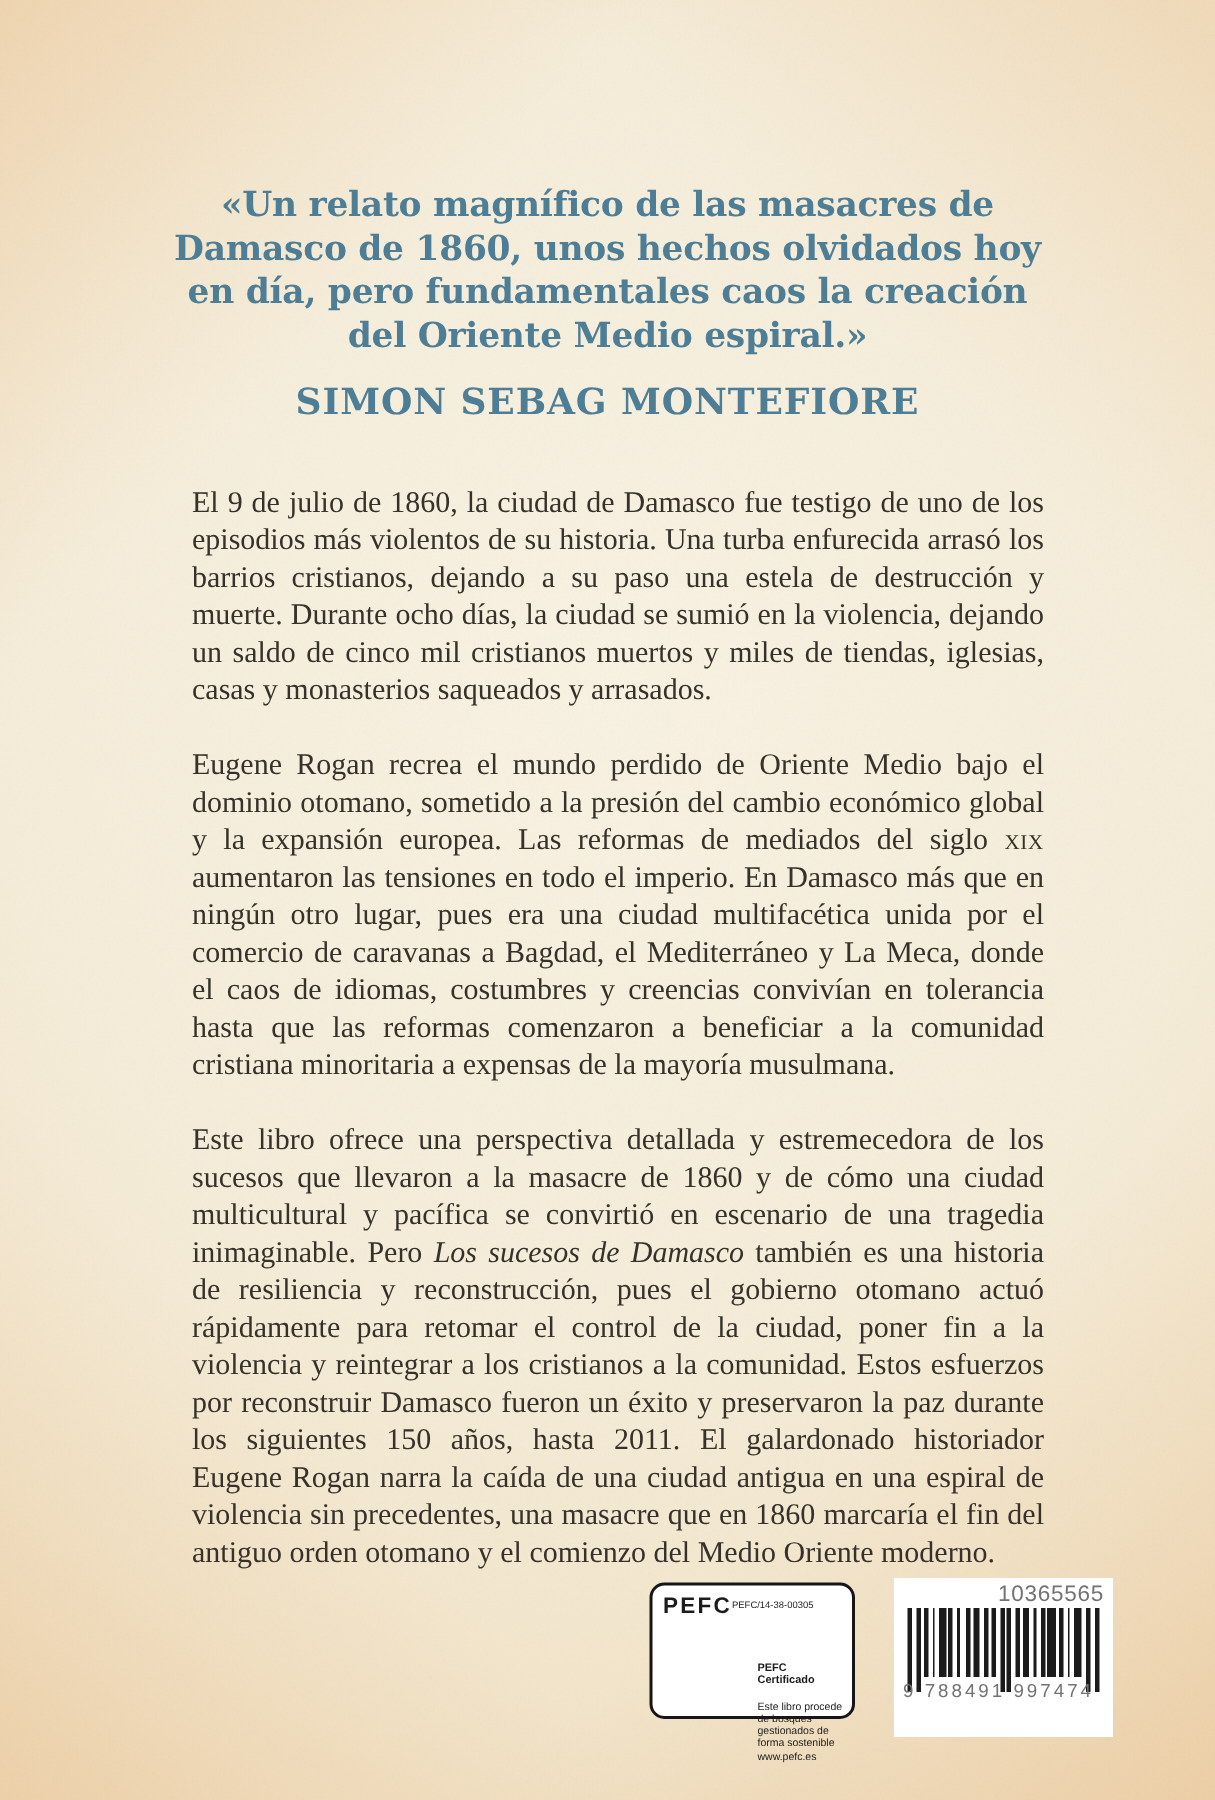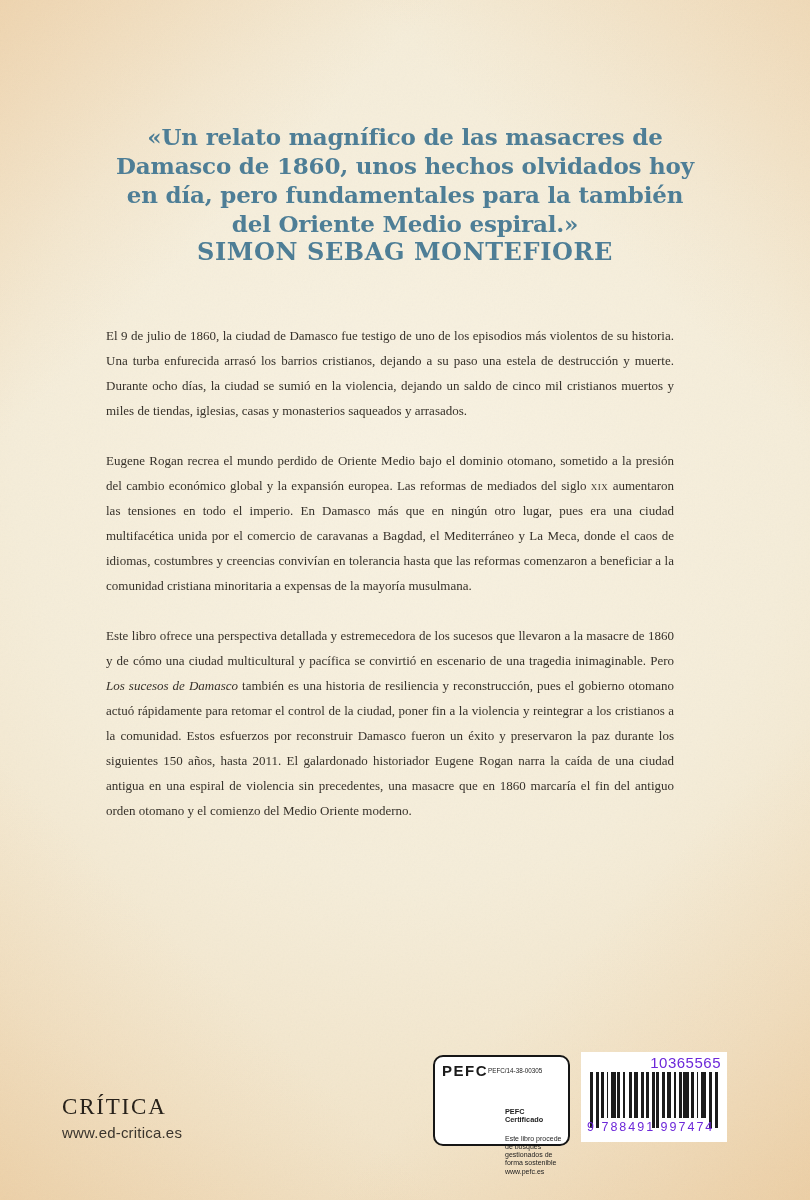"en día, pero fundamentales para" div.quote-line { text: para la también -> caos la creación }
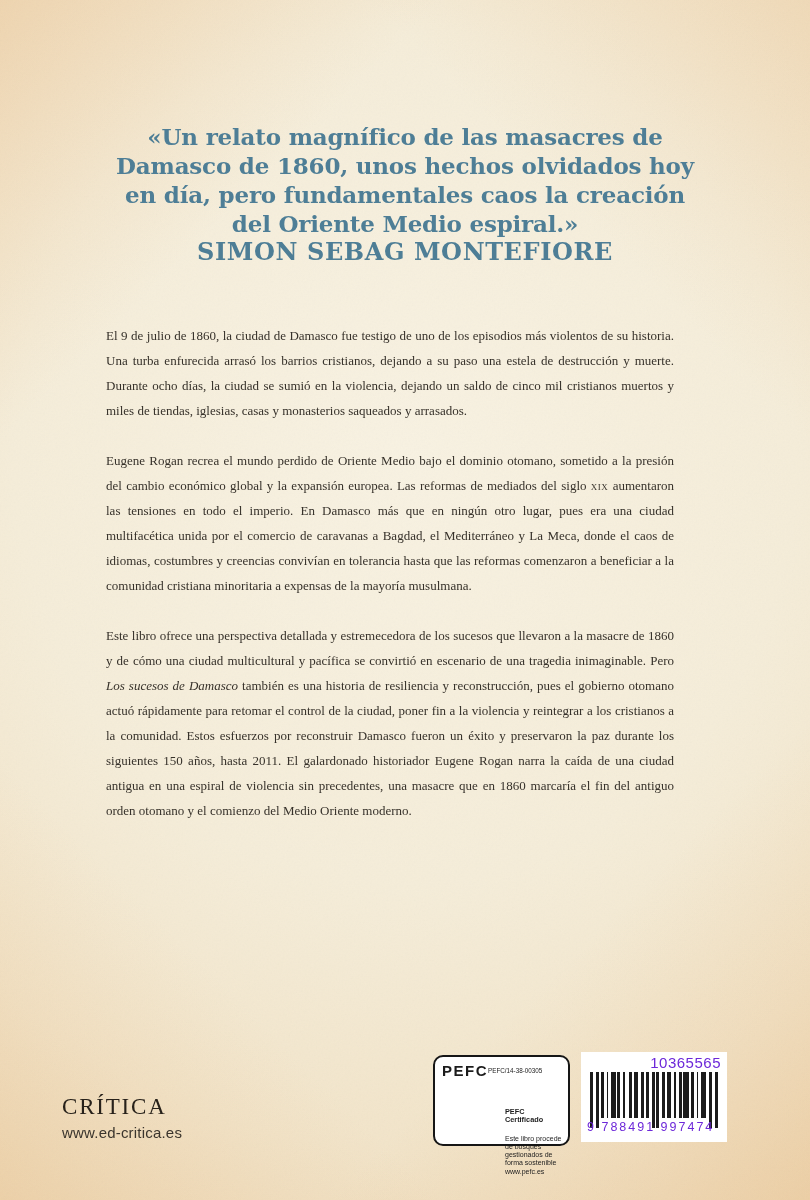"SIMON SEBAG MONTEFIORE" .quote-attribution { margin-top: none -> 16px }
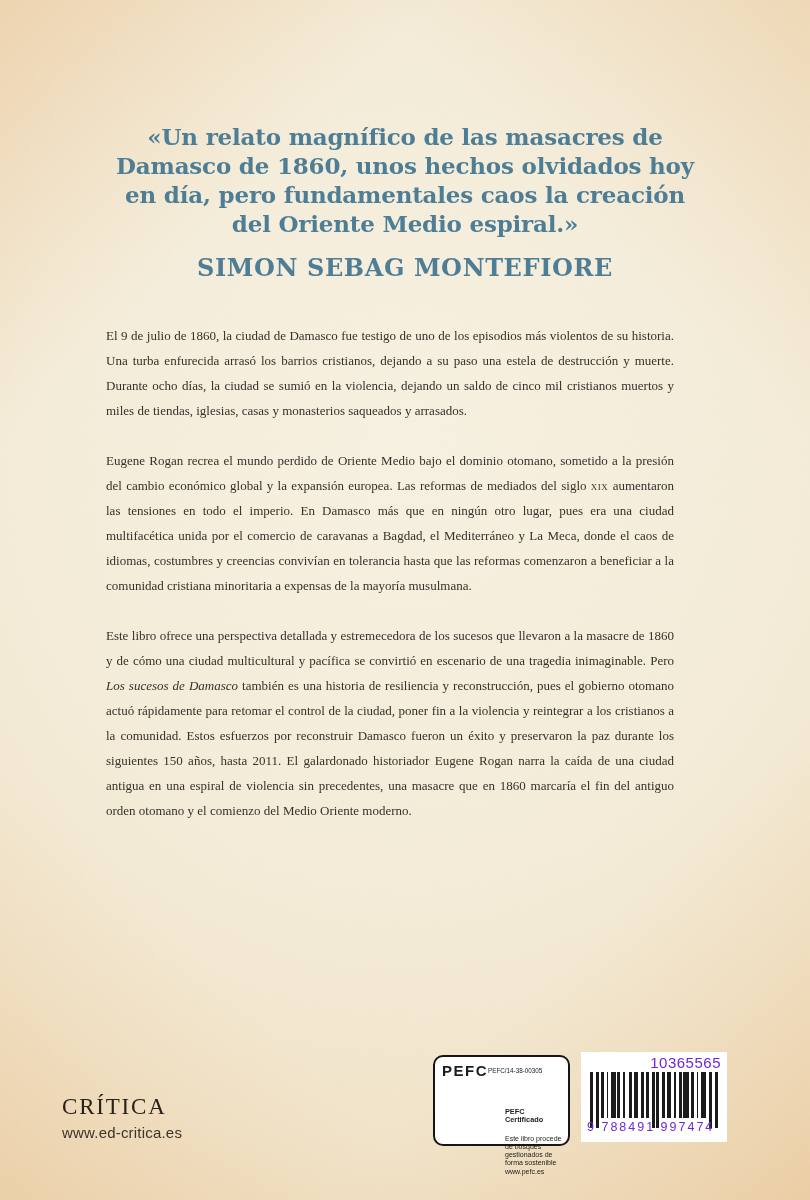"El 9 de julio de" .synopsis { font-size: 13px -> 20px; left: 106px -> 128px }
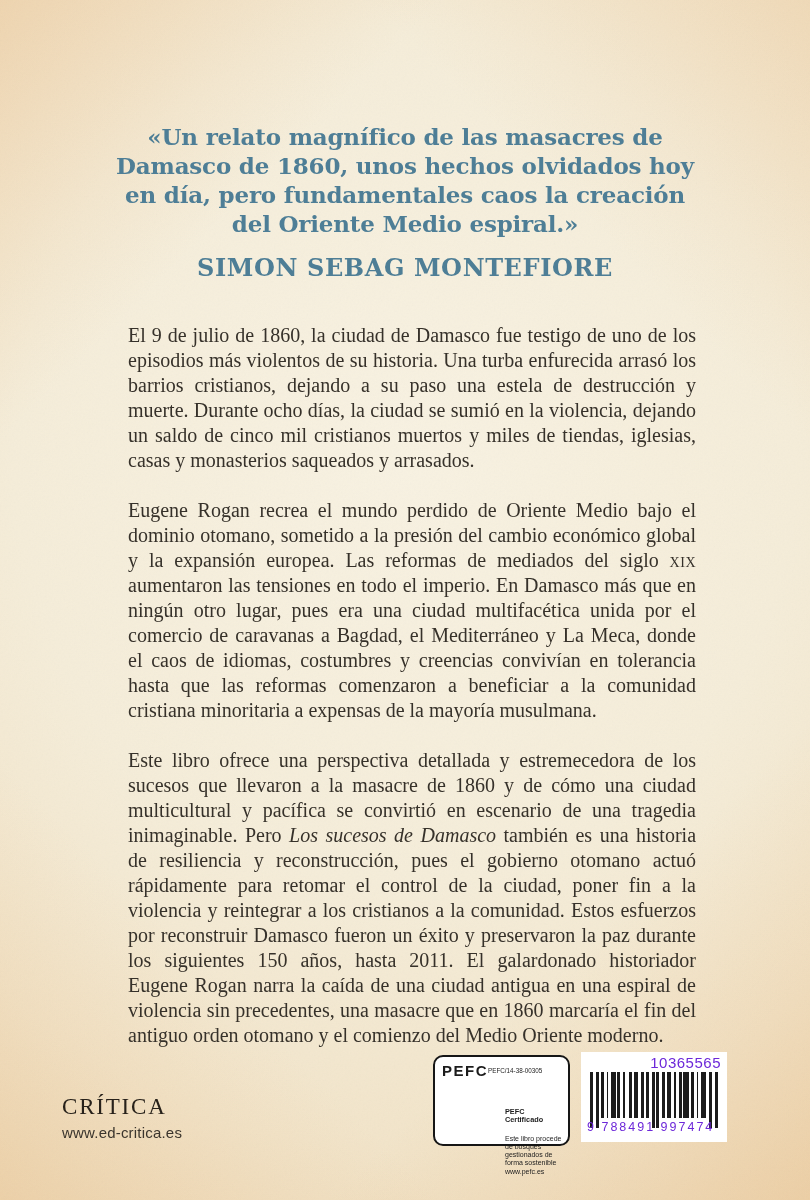"10365565" .barcode-box { color: #6d28d9 -> #737373; height: 90px -> 106px; left: 581px -> 596px }
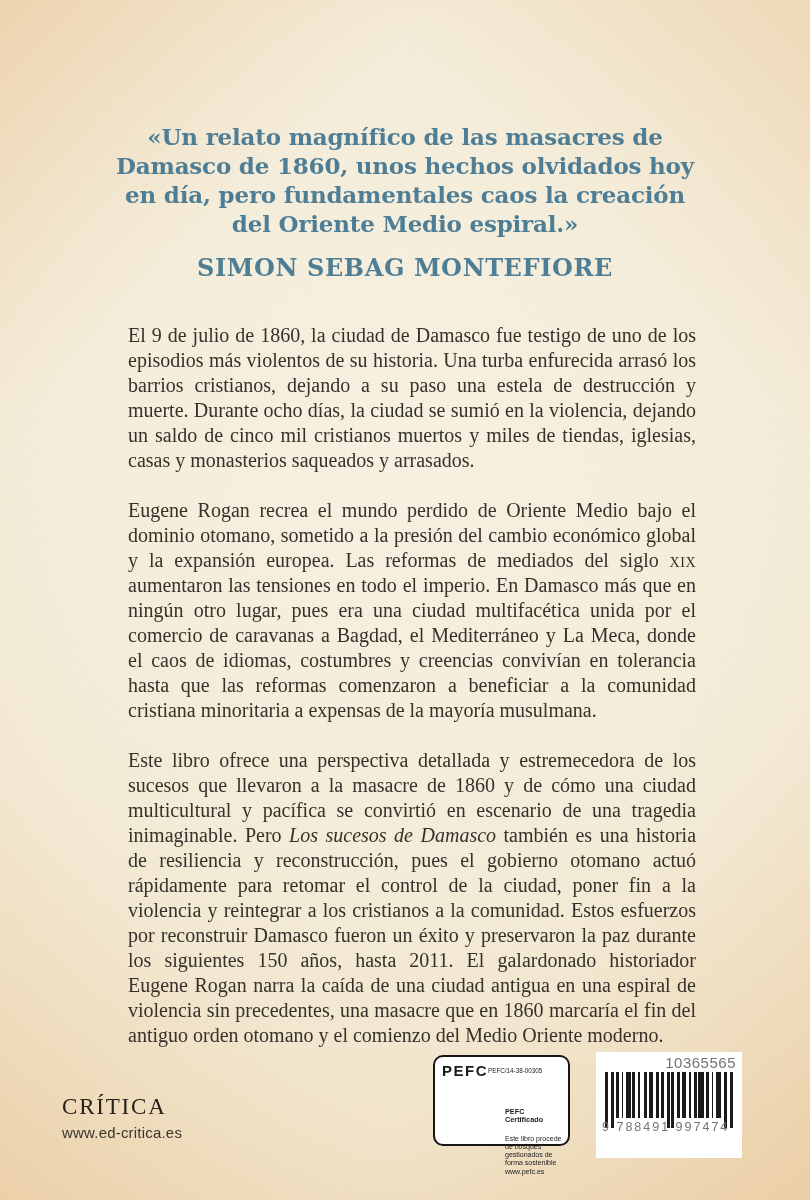"CRÍTICA" div.publisher-block { html: <div> <div>CRÍTICA</div> <div>www.ed-critica.es</div> </div> -> none }
